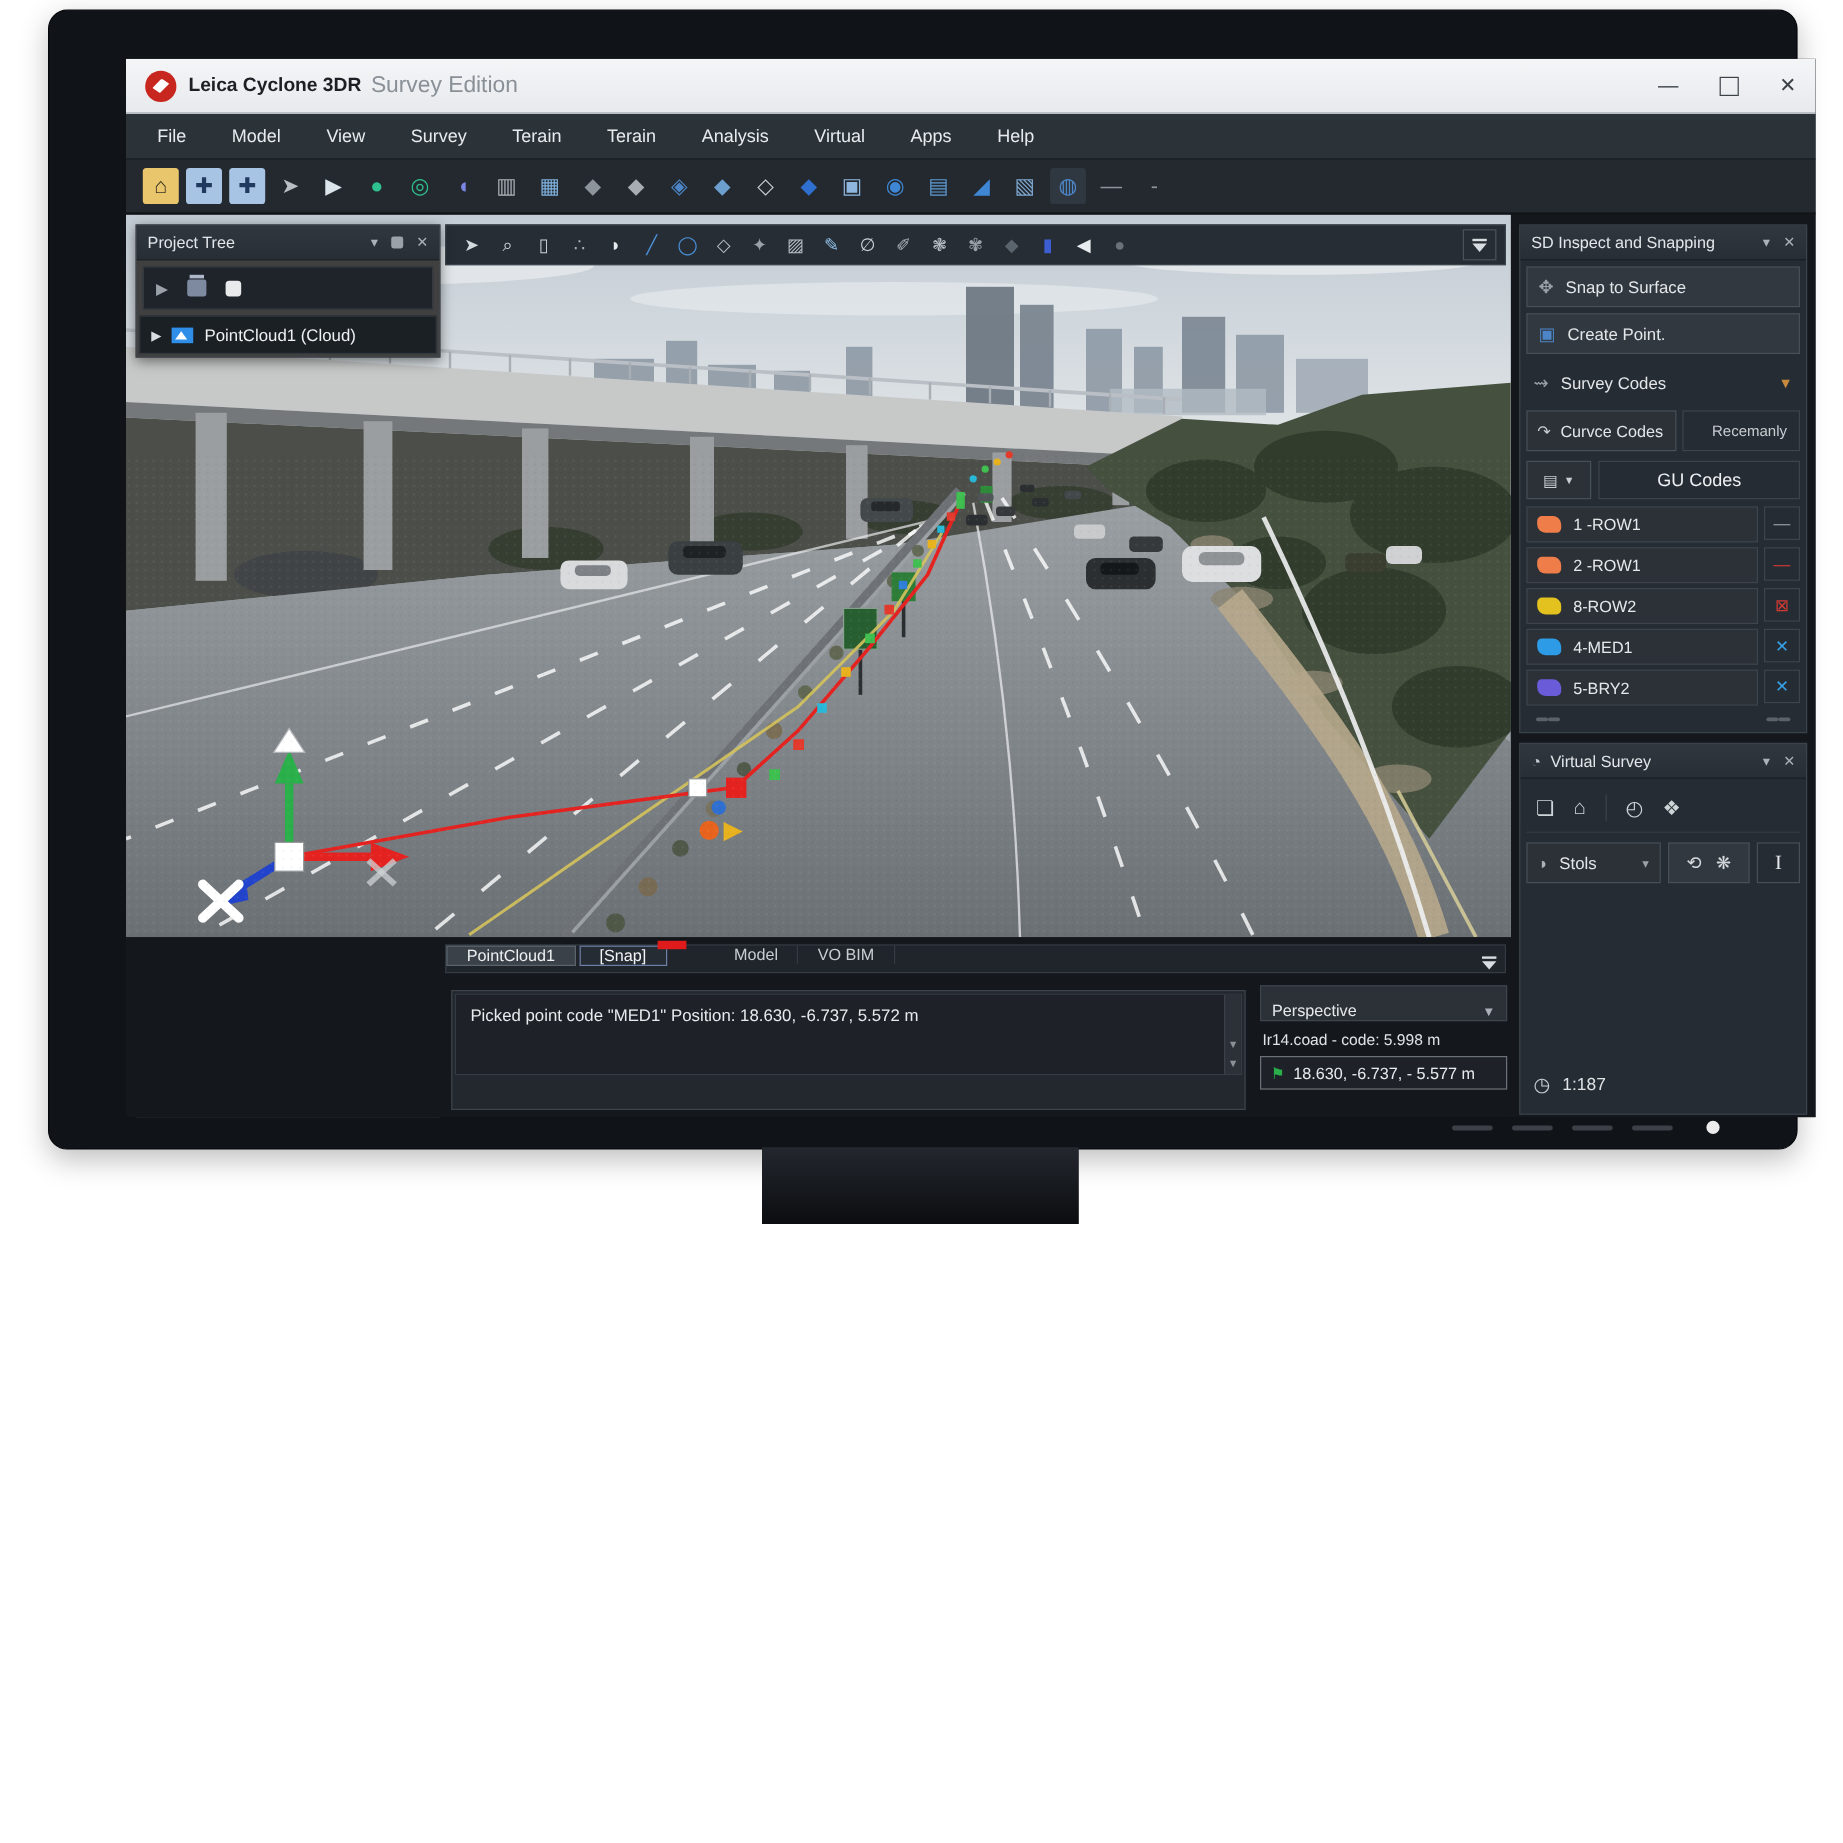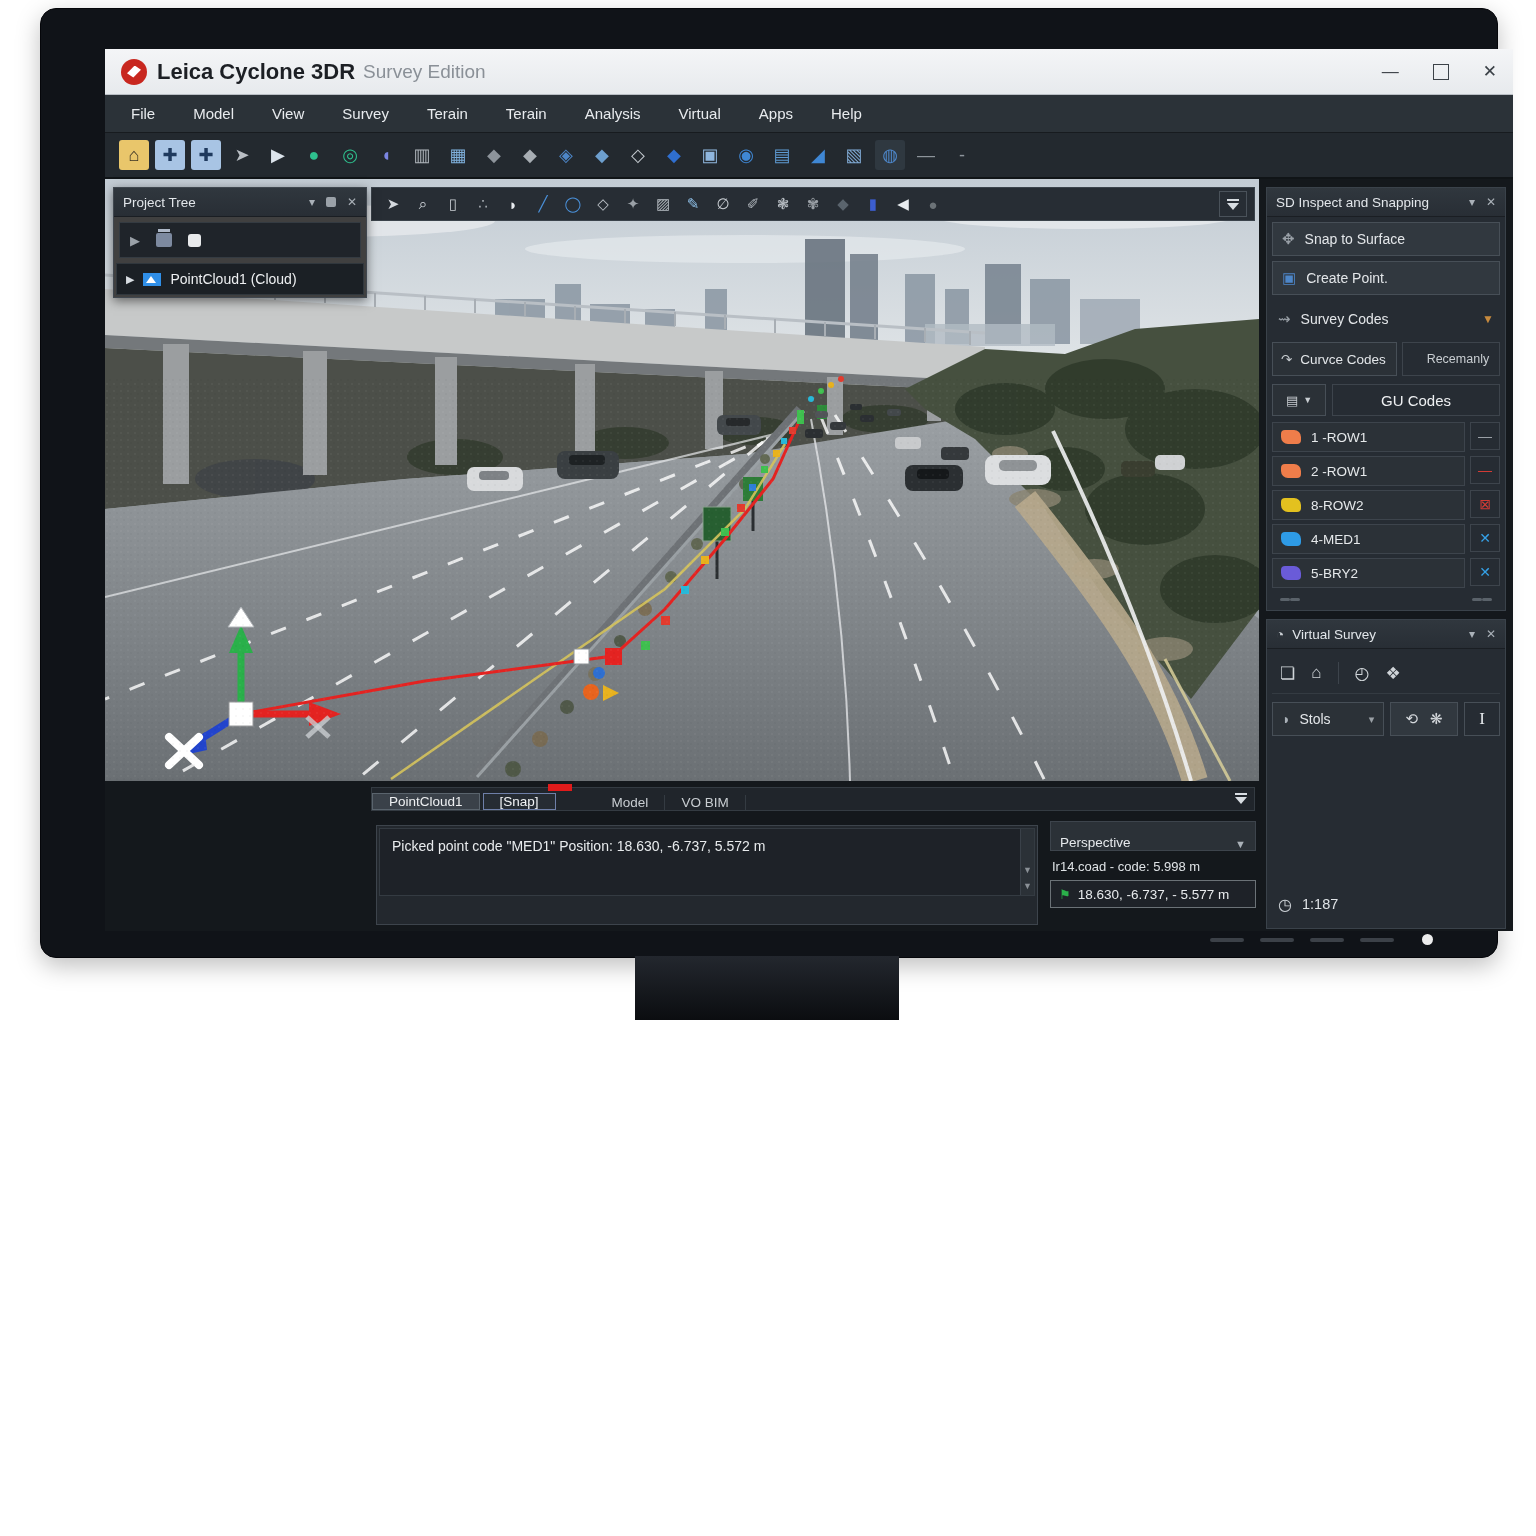"Leica Cyclone 3DR" .title-brand { font-size: 22px -> 16px }
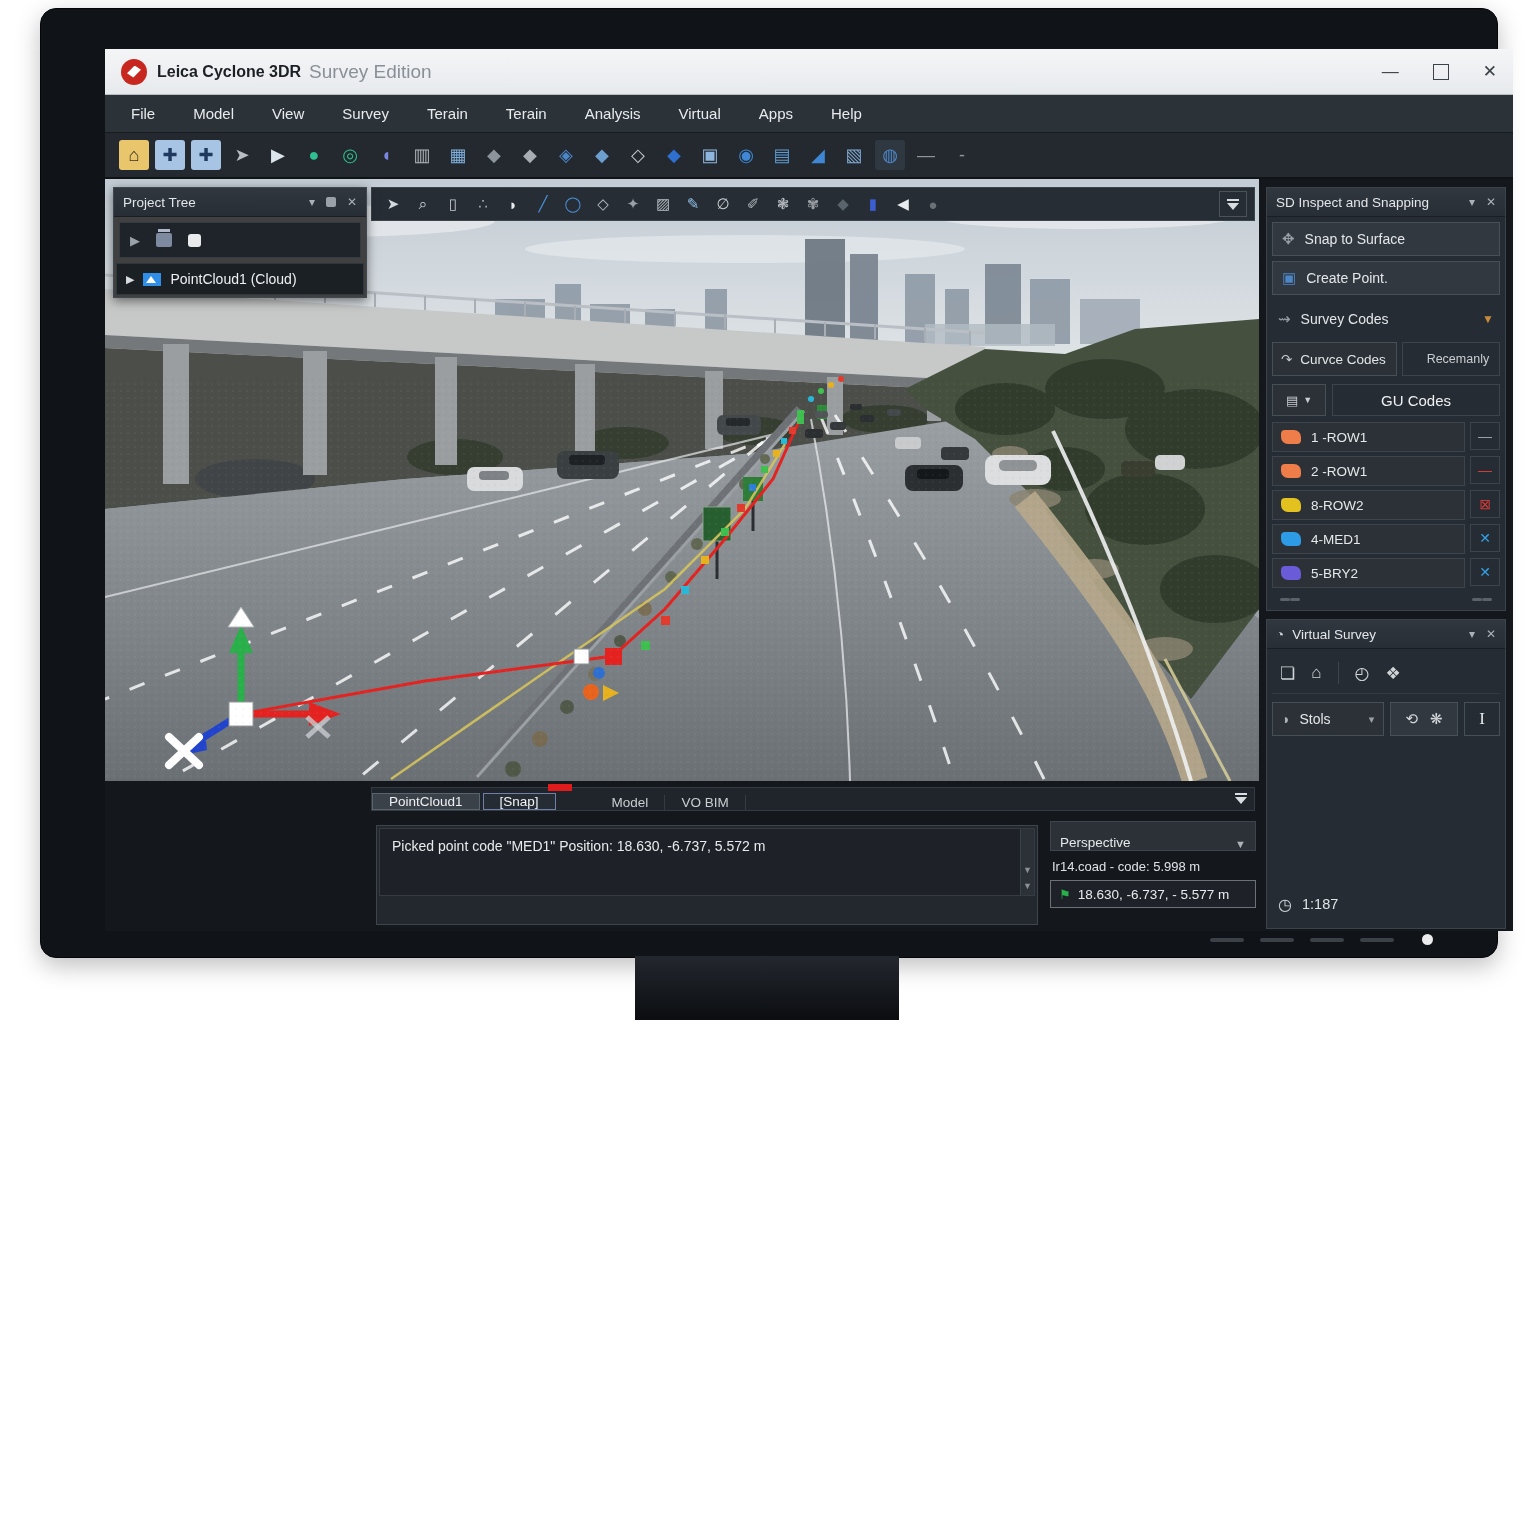"PointCloud1" .tabs { align-items: flex-end -> flex-start }
